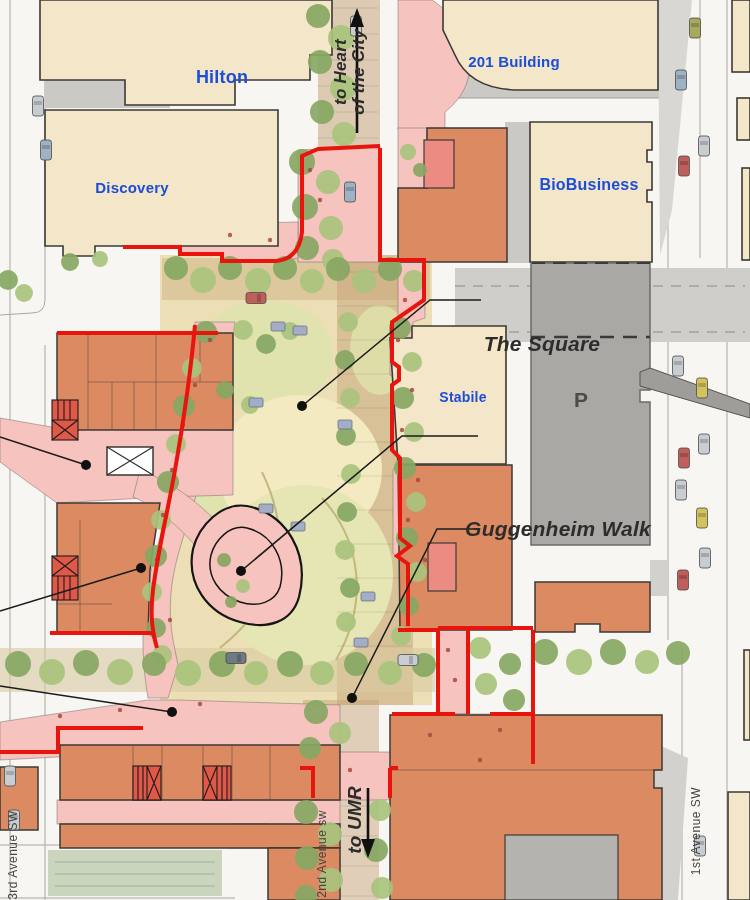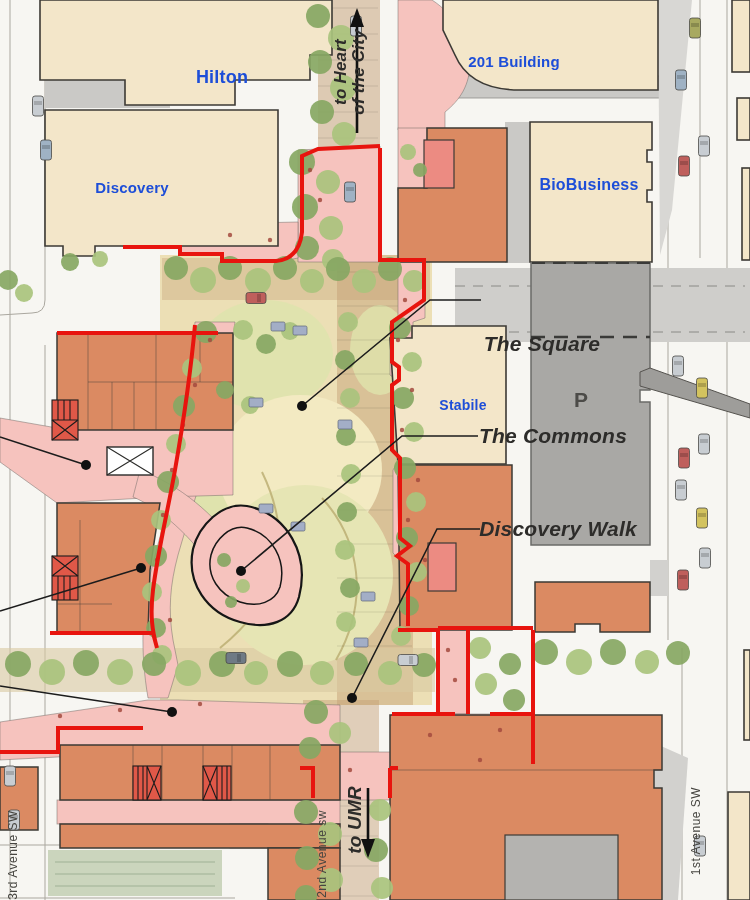"Stabile" div.lbl { margin-top: 8px -> none }
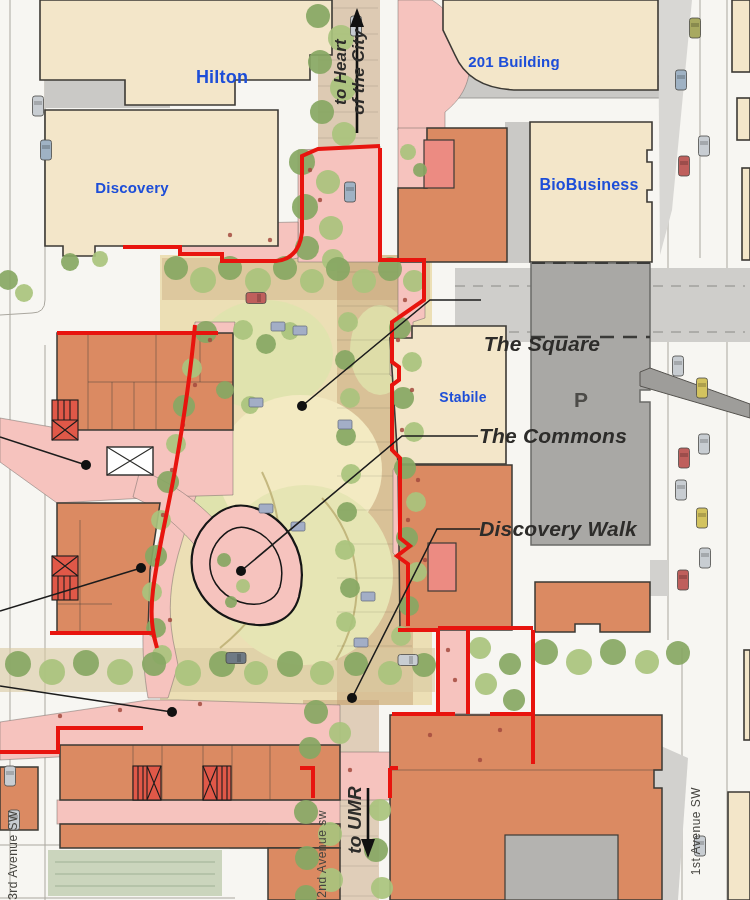"The Commons" div.lbl { html: <div>The Commons</div> -> none }
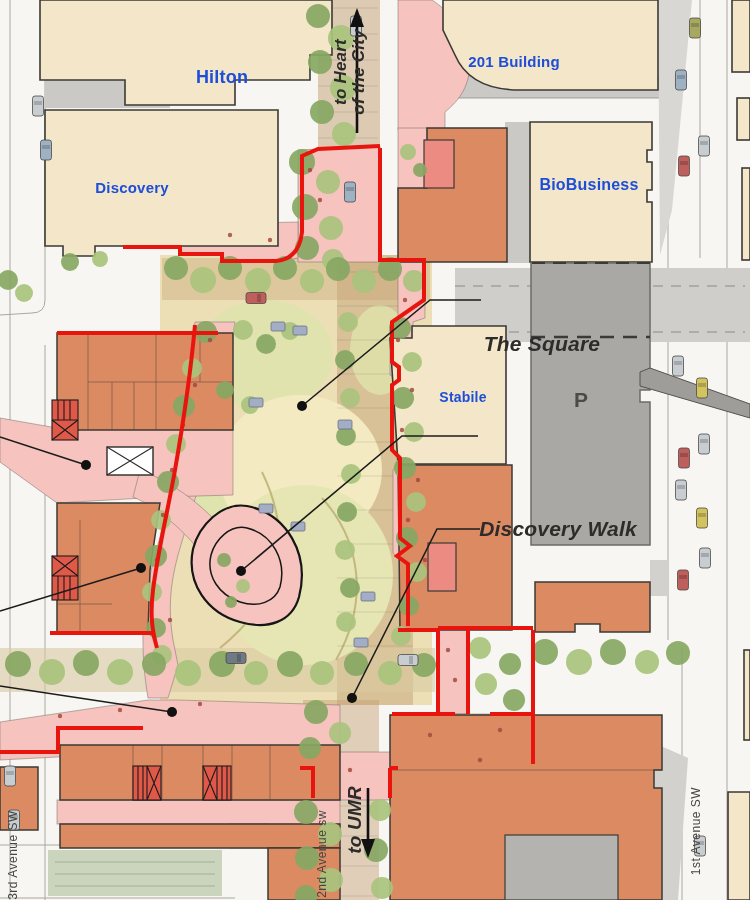"Discovery Walk" div.lbl { text: Discovery -> Guggenheim }
